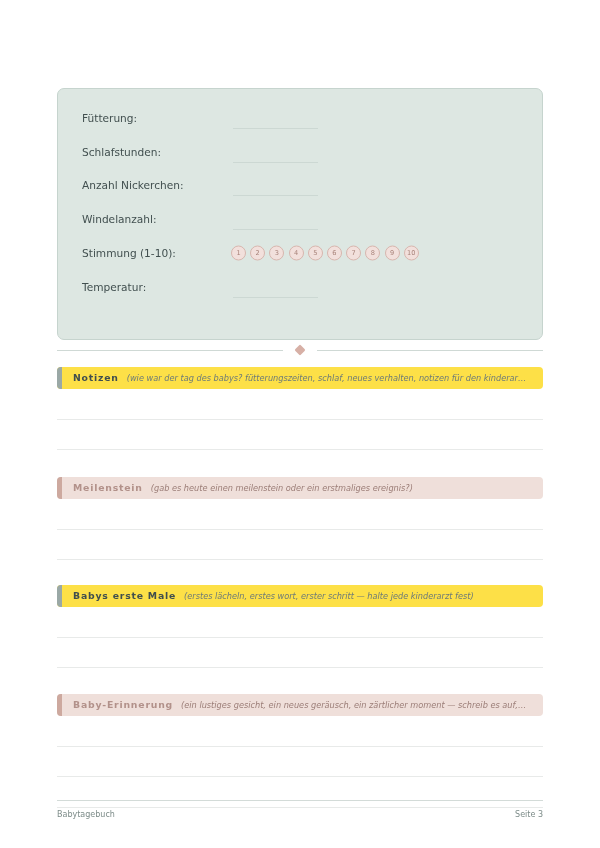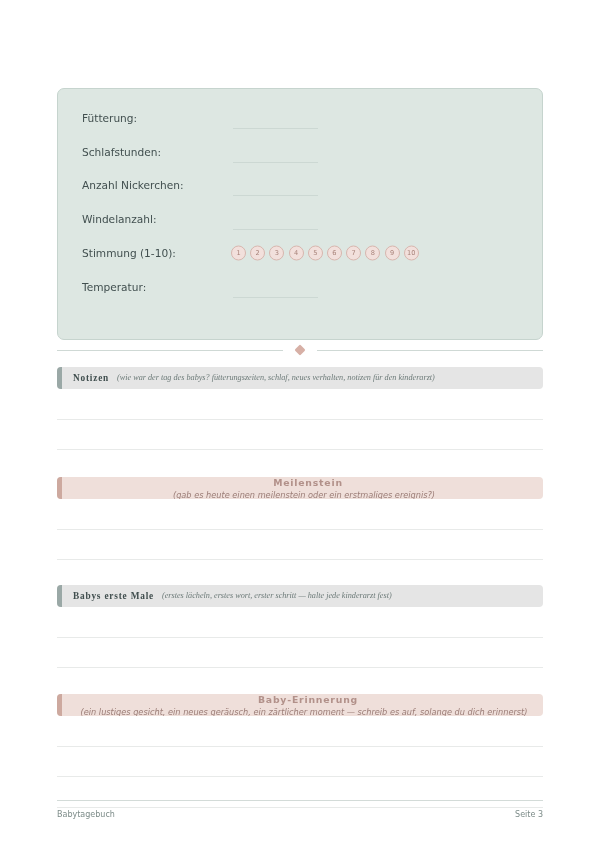"Notizen" .sec-green .section-header { background: #e5e5e5 -> #fde047; font-family: Liberation Serif, serif -> none }
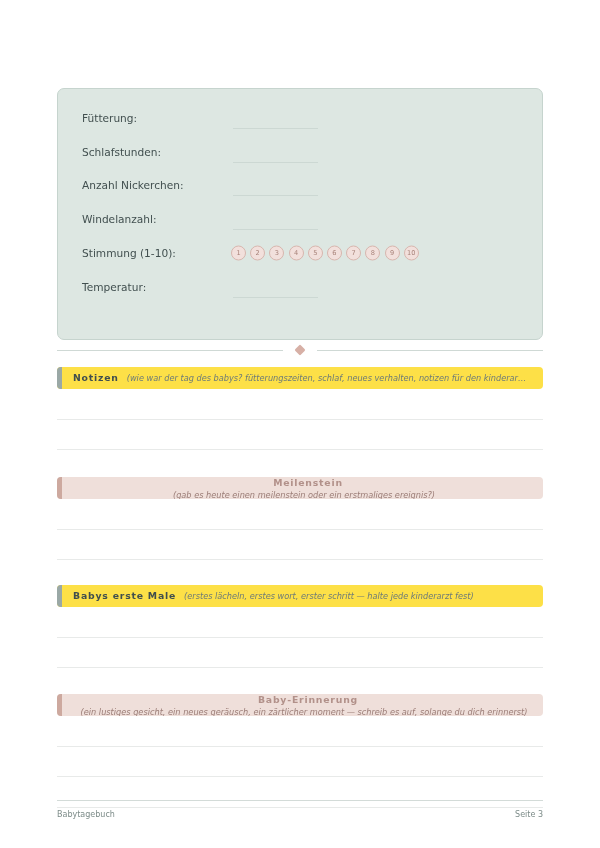"Meilenstein" .sec-pink .section-header { flex-direction: column -> none }
